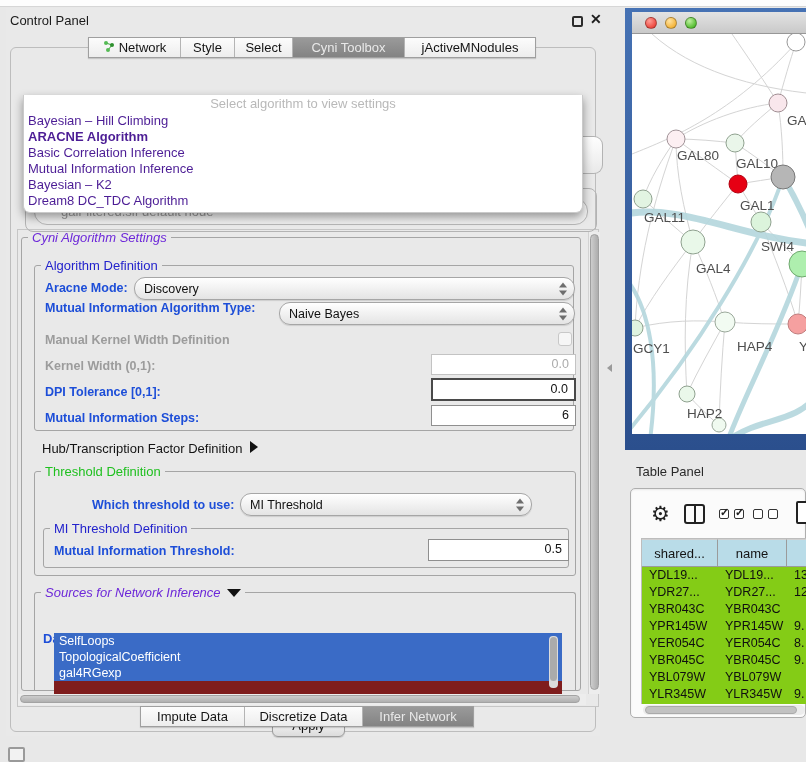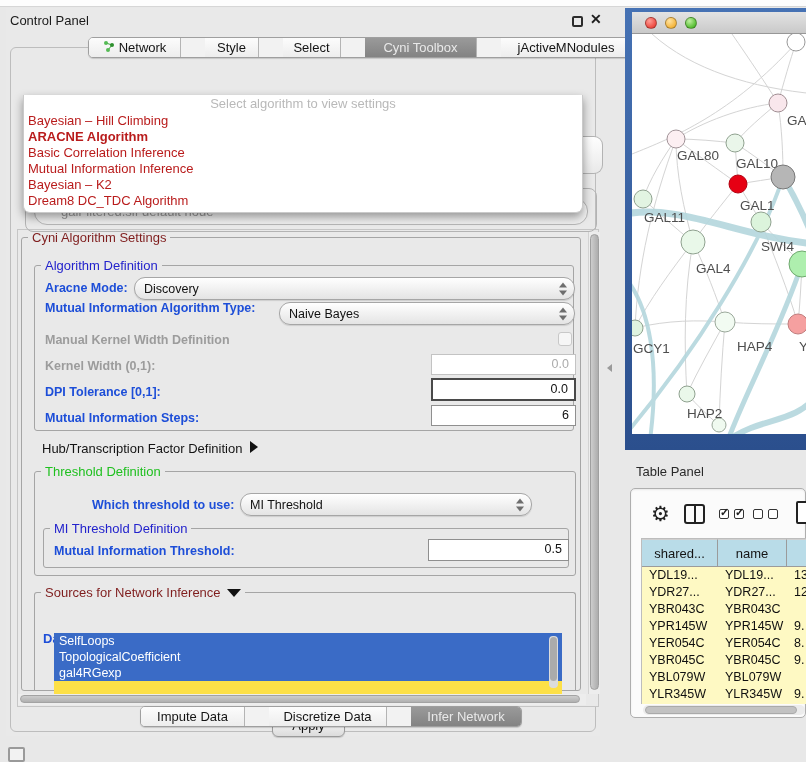"Network" .seg-bar { border-radius: 5px -> 0; gap: 24px -> none }
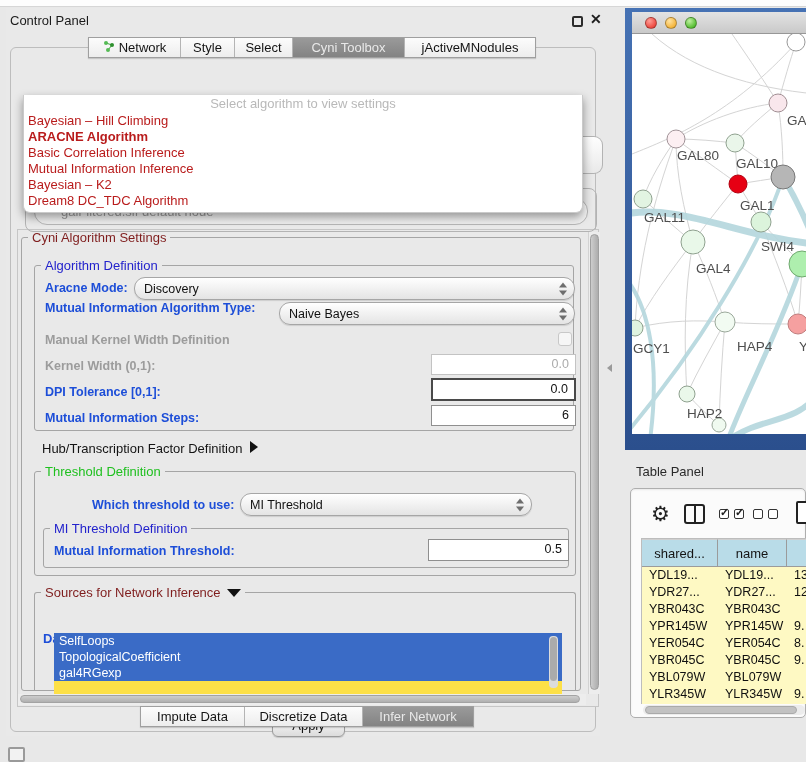"Bayesian – Hill Climbing" .dd-item { color: #b91c1c -> #4c1d95 }
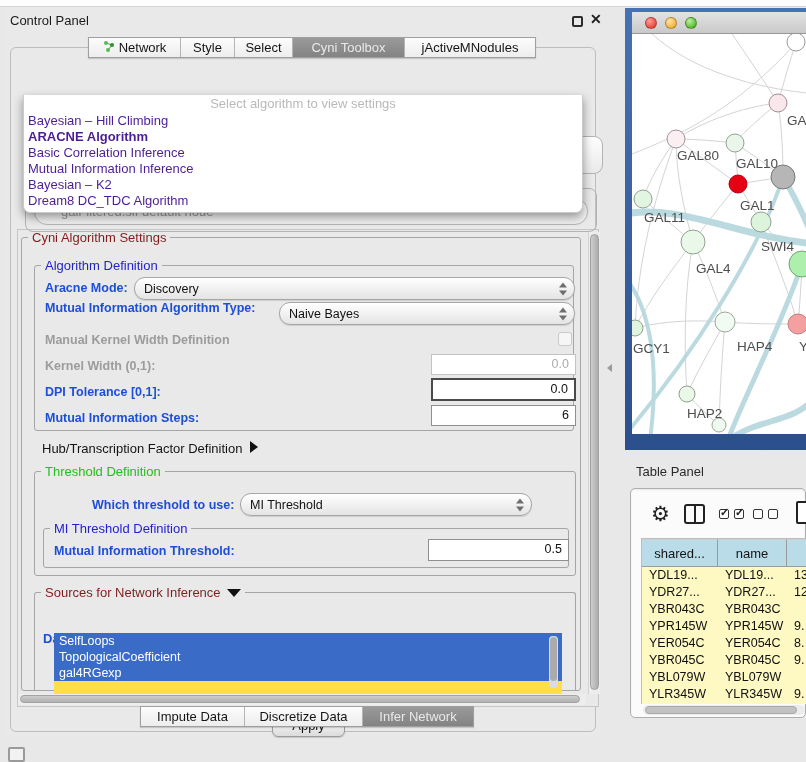"Cyni Algorithm Settings" .t-black { color: #7f1d1d -> #6d28d9; font-style: none -> italic }
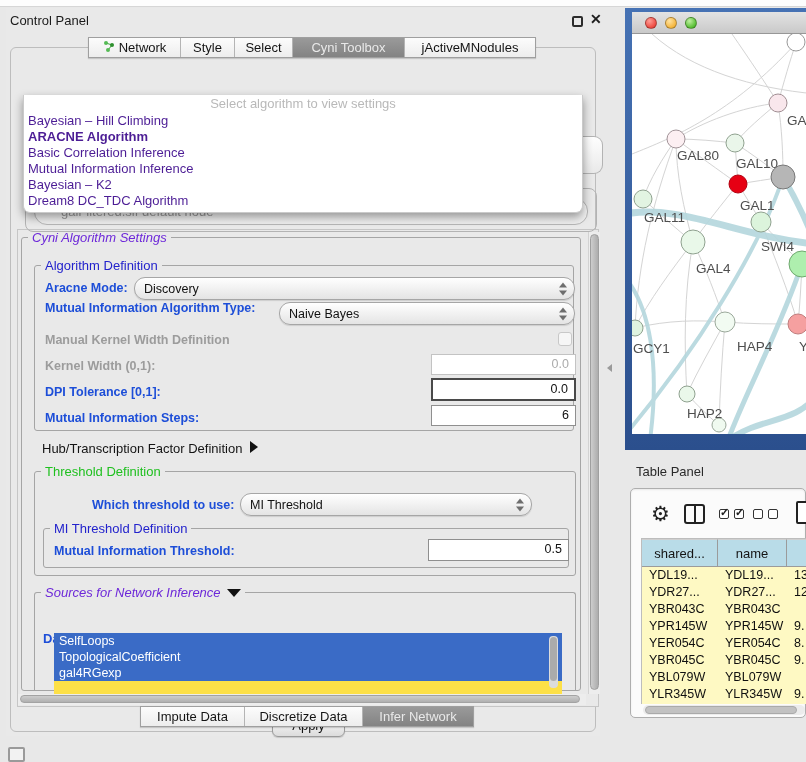"shared..." #tbl { background: #fef9c3 -> #84cc16 }
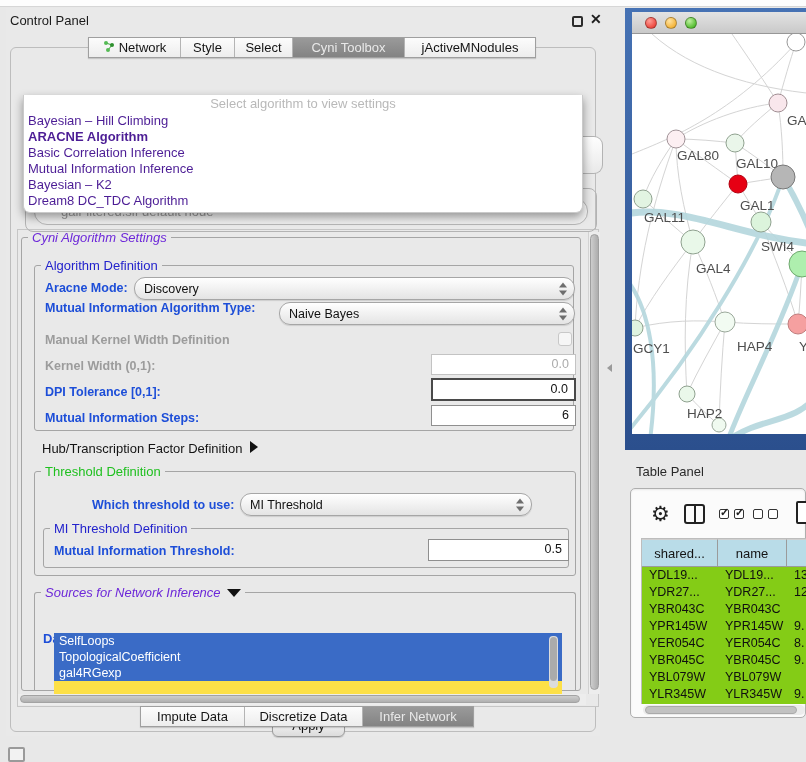"SelfLoops" #attr-list { background: #fde047 -> #7f1d1d }
